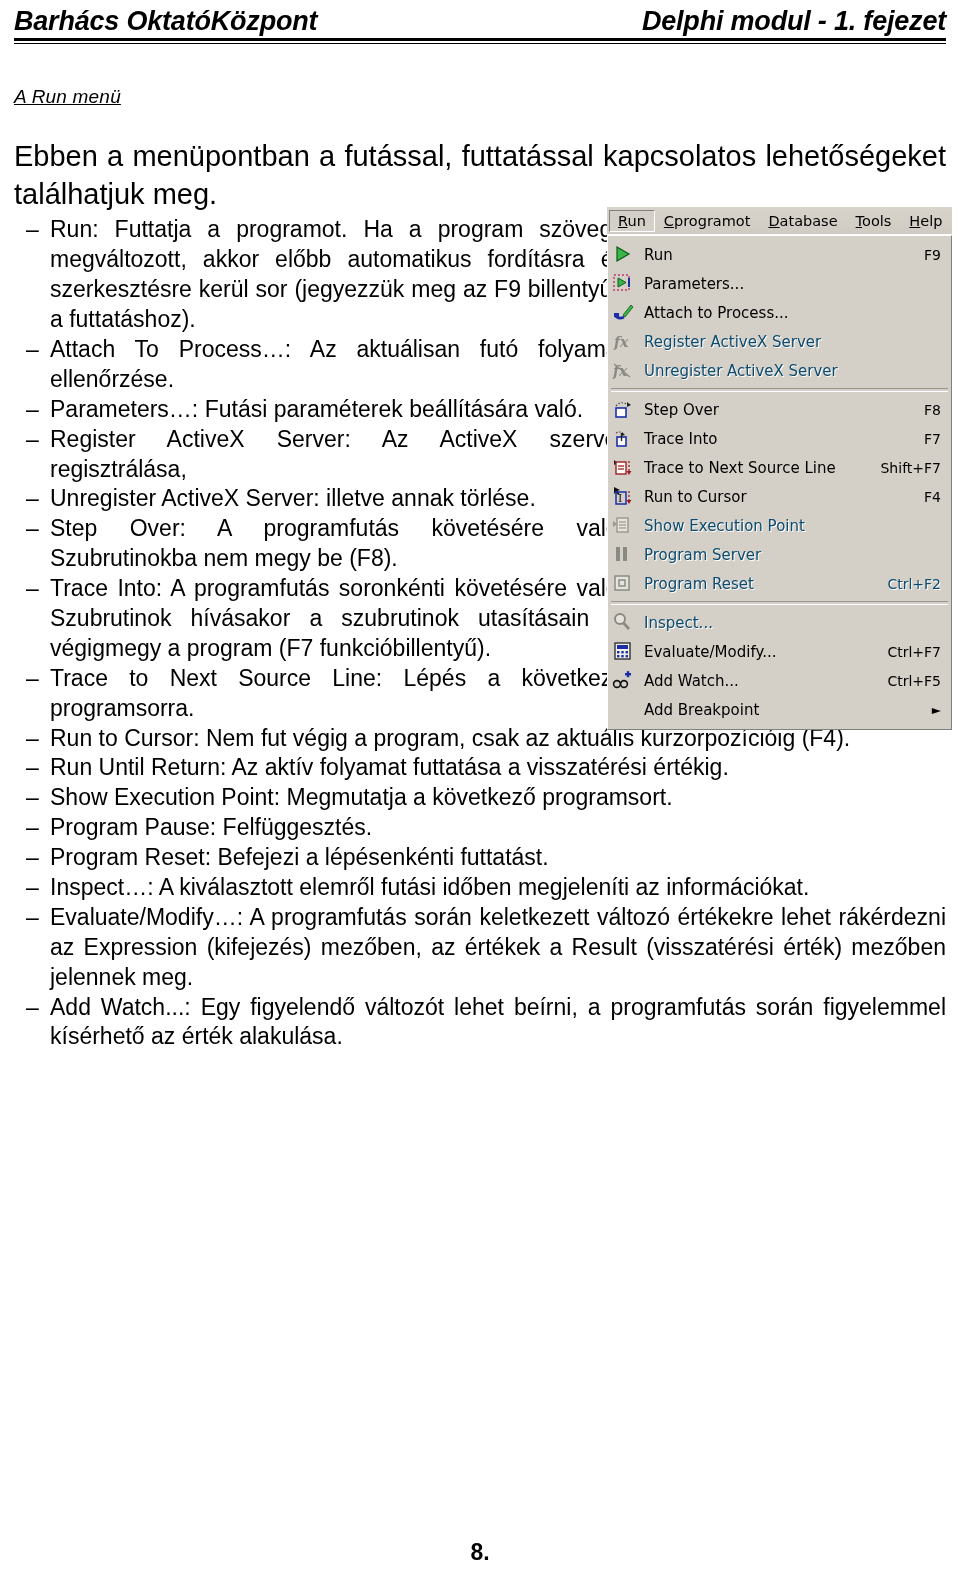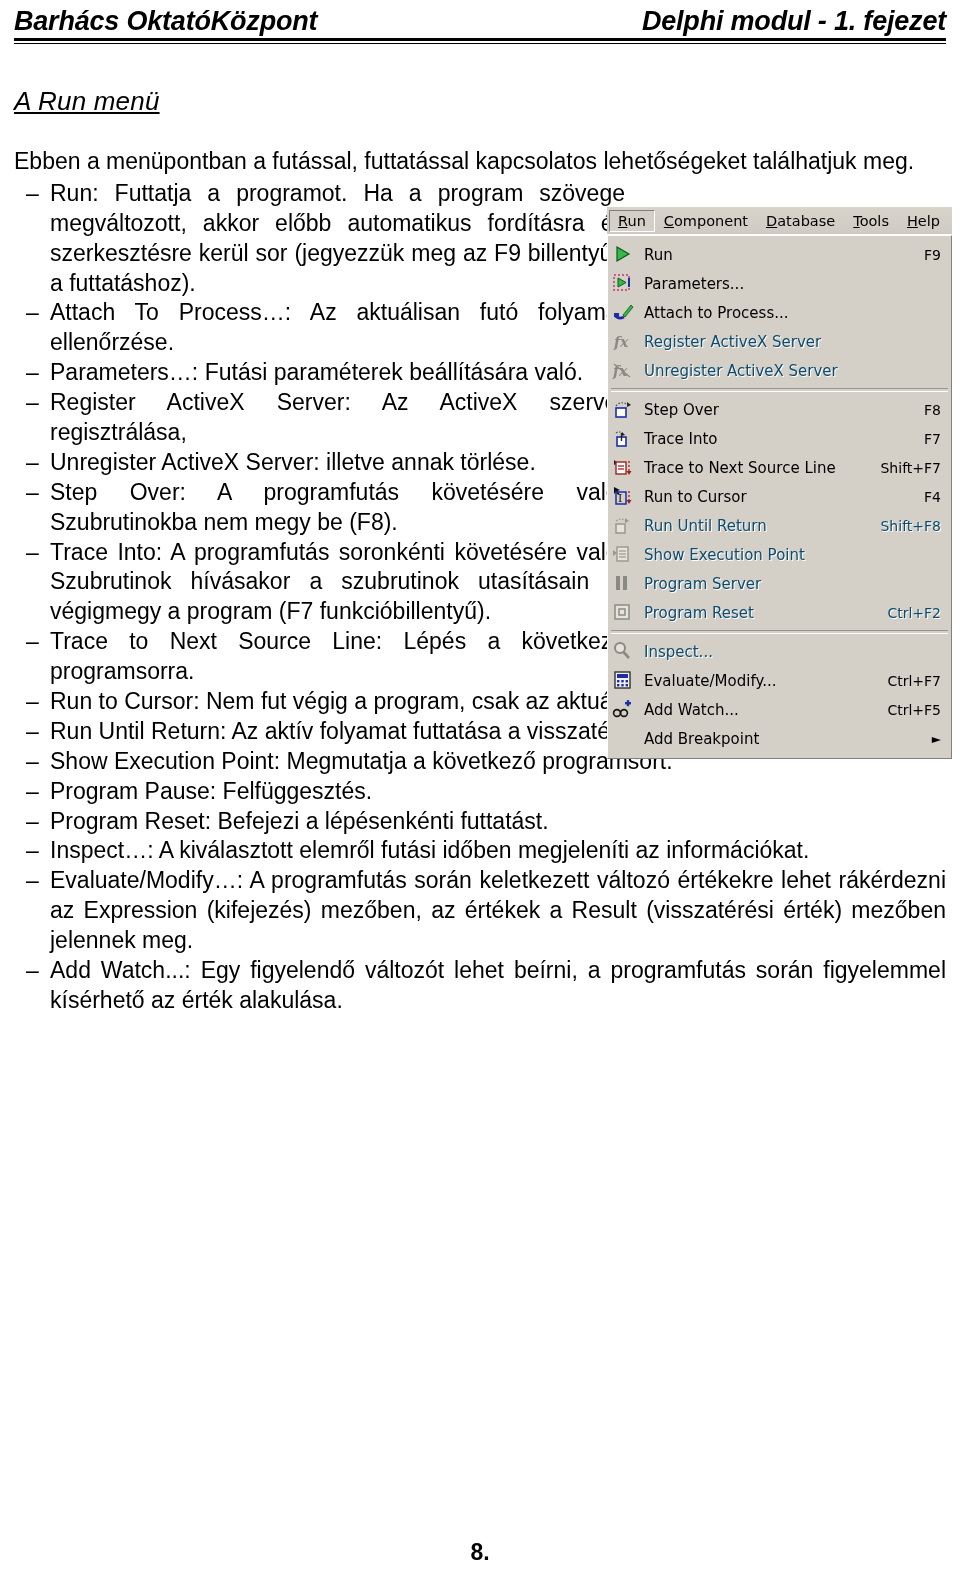"A Run menü" h1.section-title { font-size: 26px -> 19px }
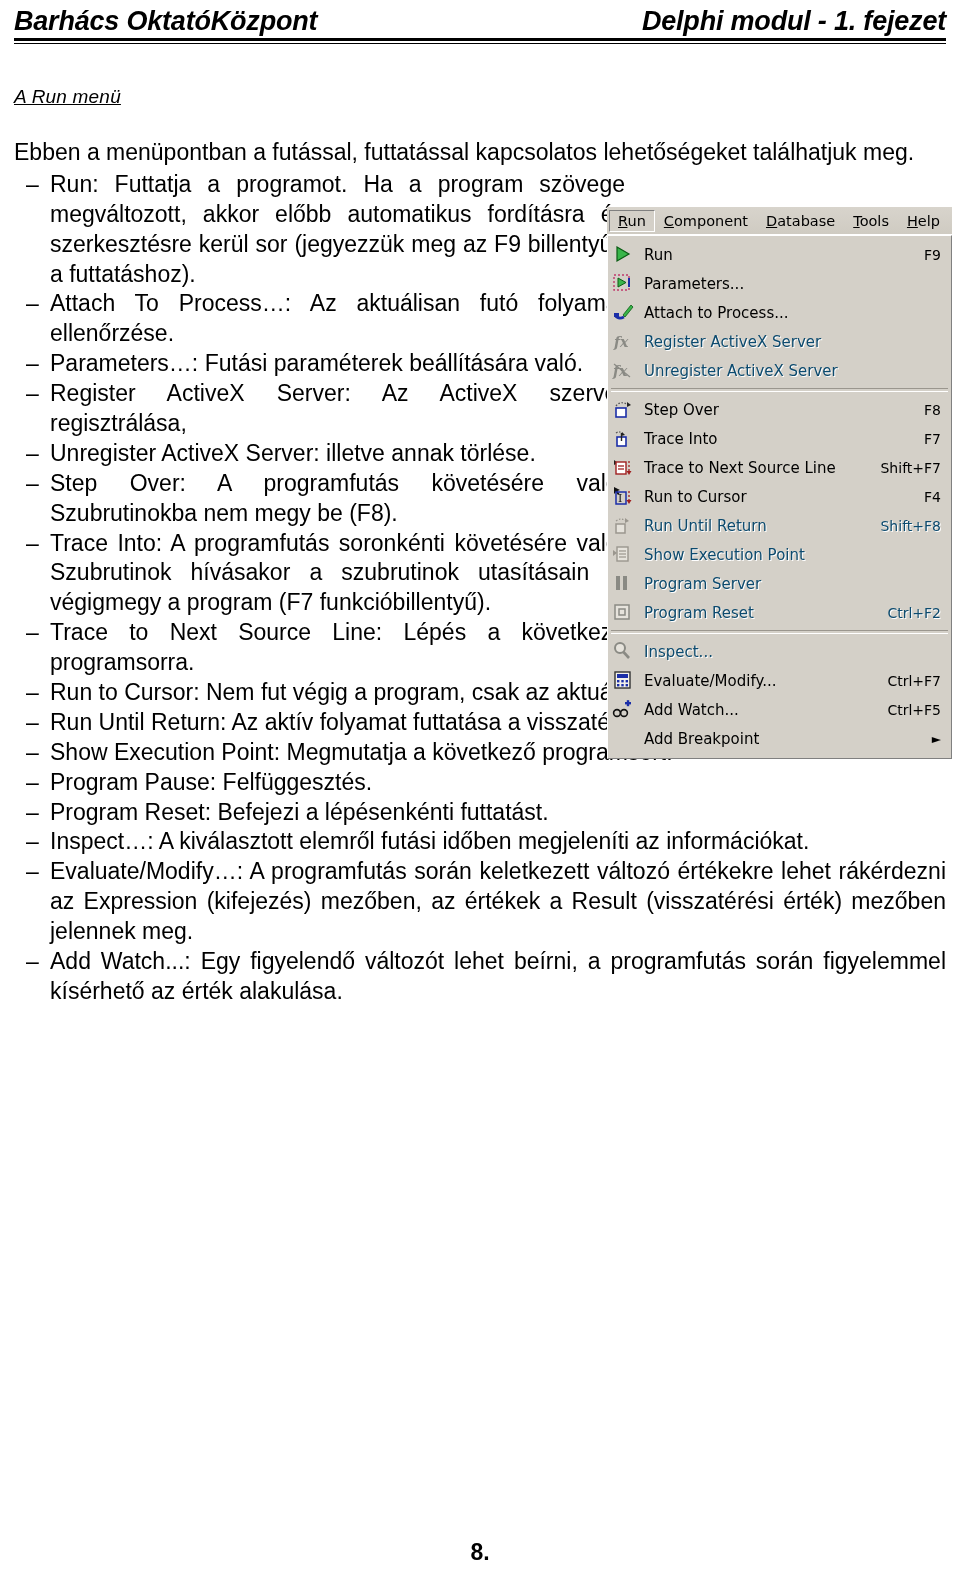"Ebben a menüpontban a futással," p.intro { font-size: 23px -> 29px }
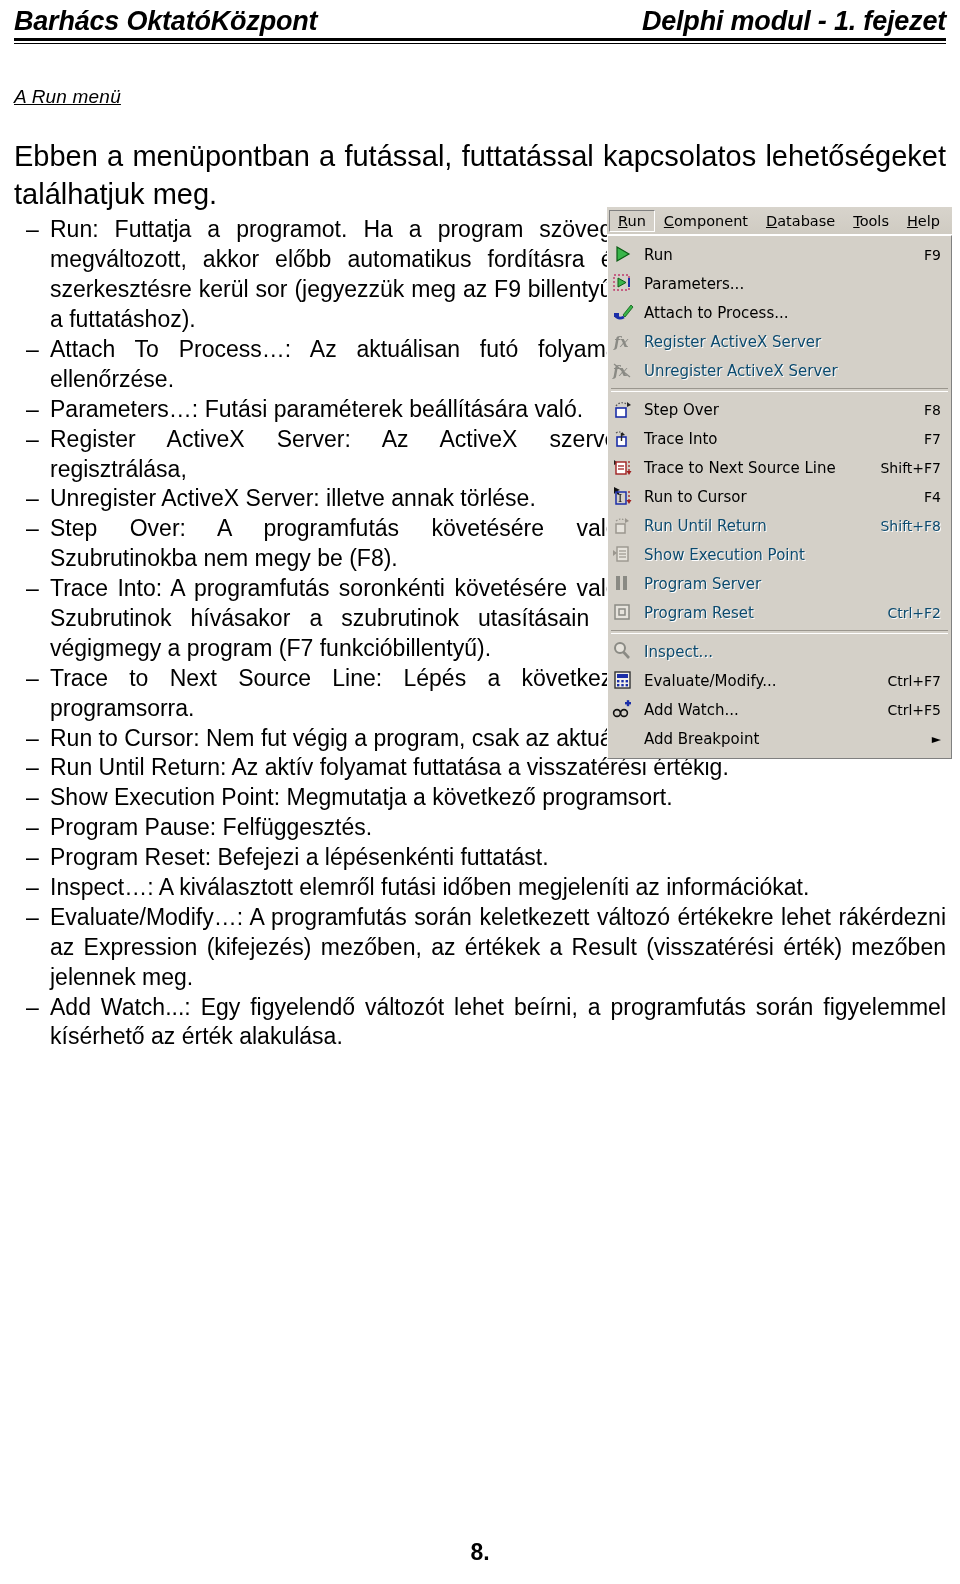"omponent" span { text: omponent -> programot }
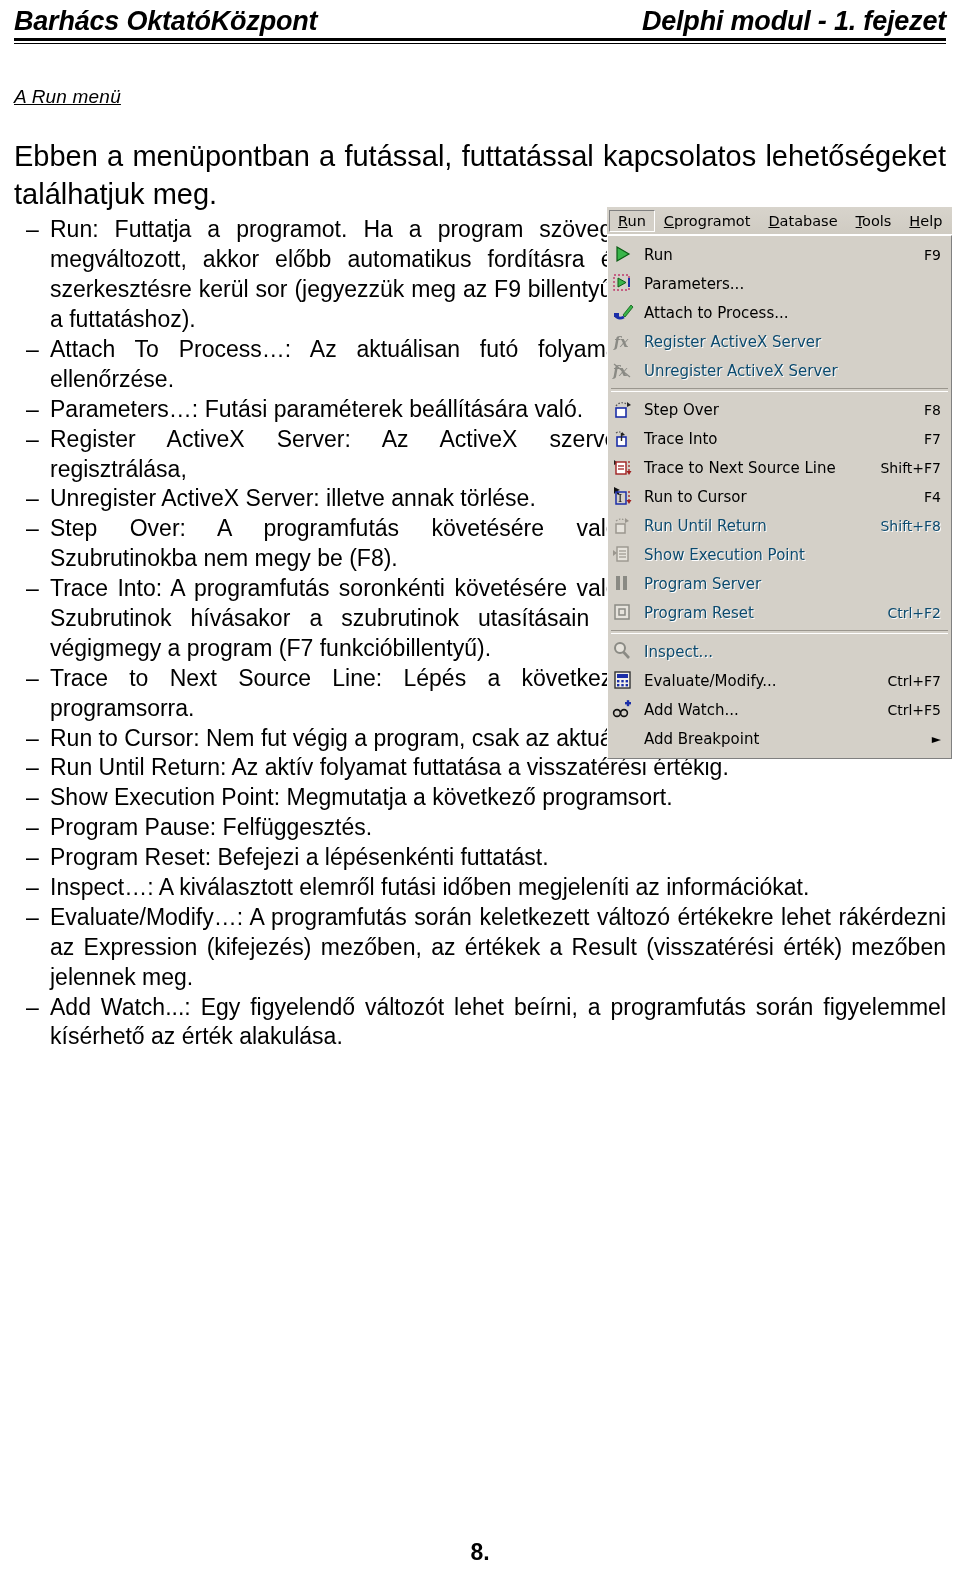"Run Until Return" div.mi { html: <div> <span> <svg> <path></path> <polygon></polygon> <rect></rect> </svg> </span> <span>Run Until Return</span> <span>Shift+F8</span> </div> -> none }
